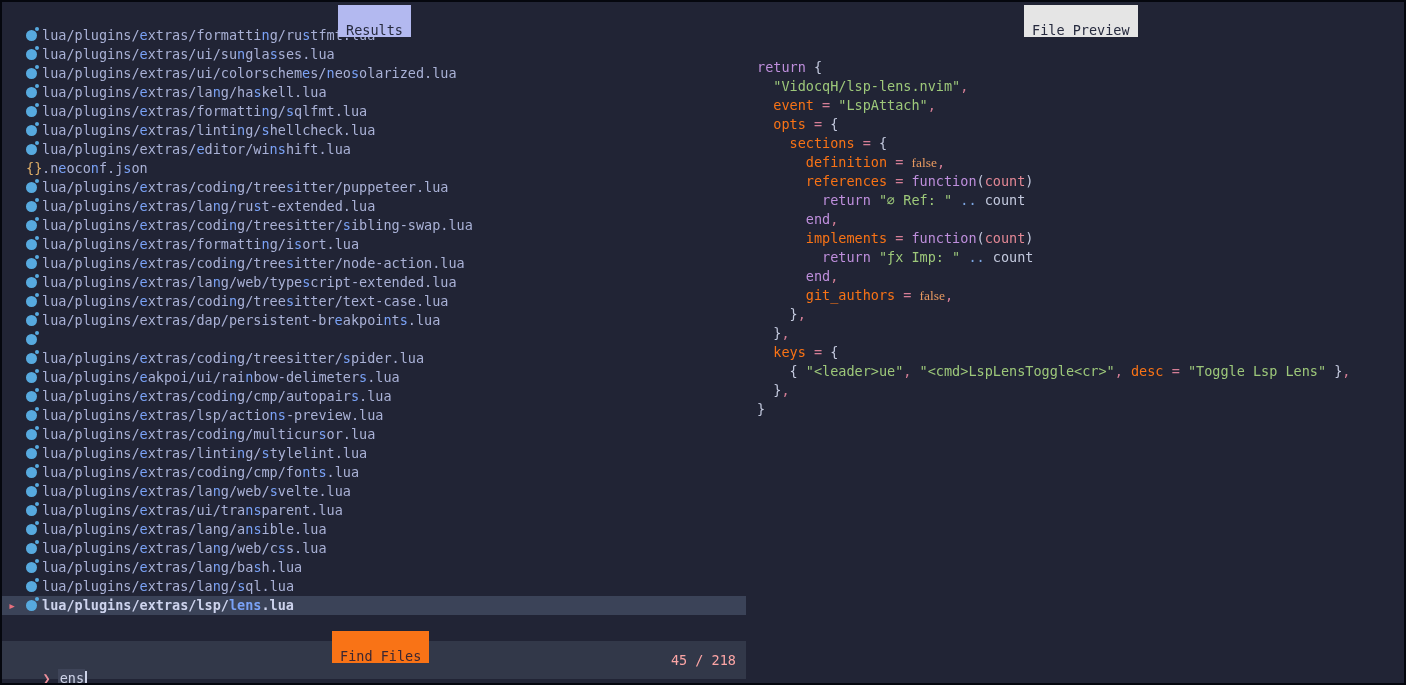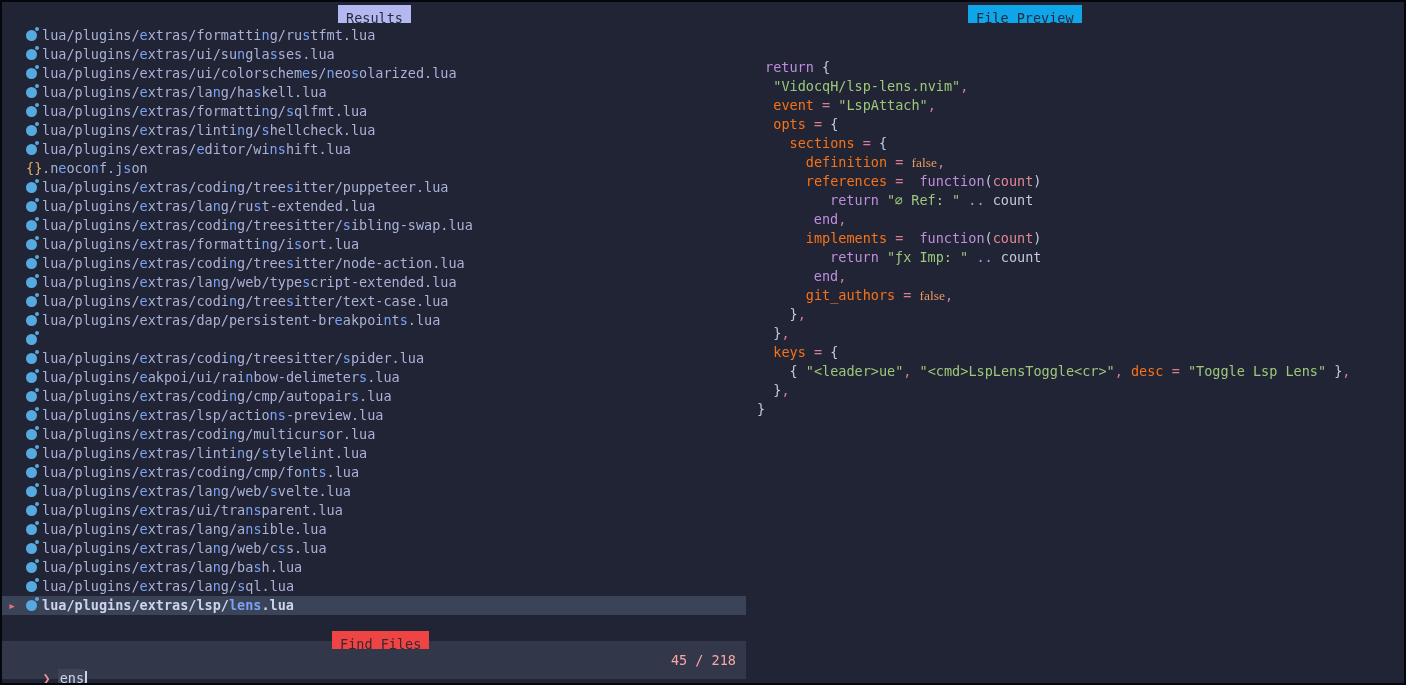"Results" .badge { height: 18px -> 30px; padding: 4px 8px -> 16px 8px }
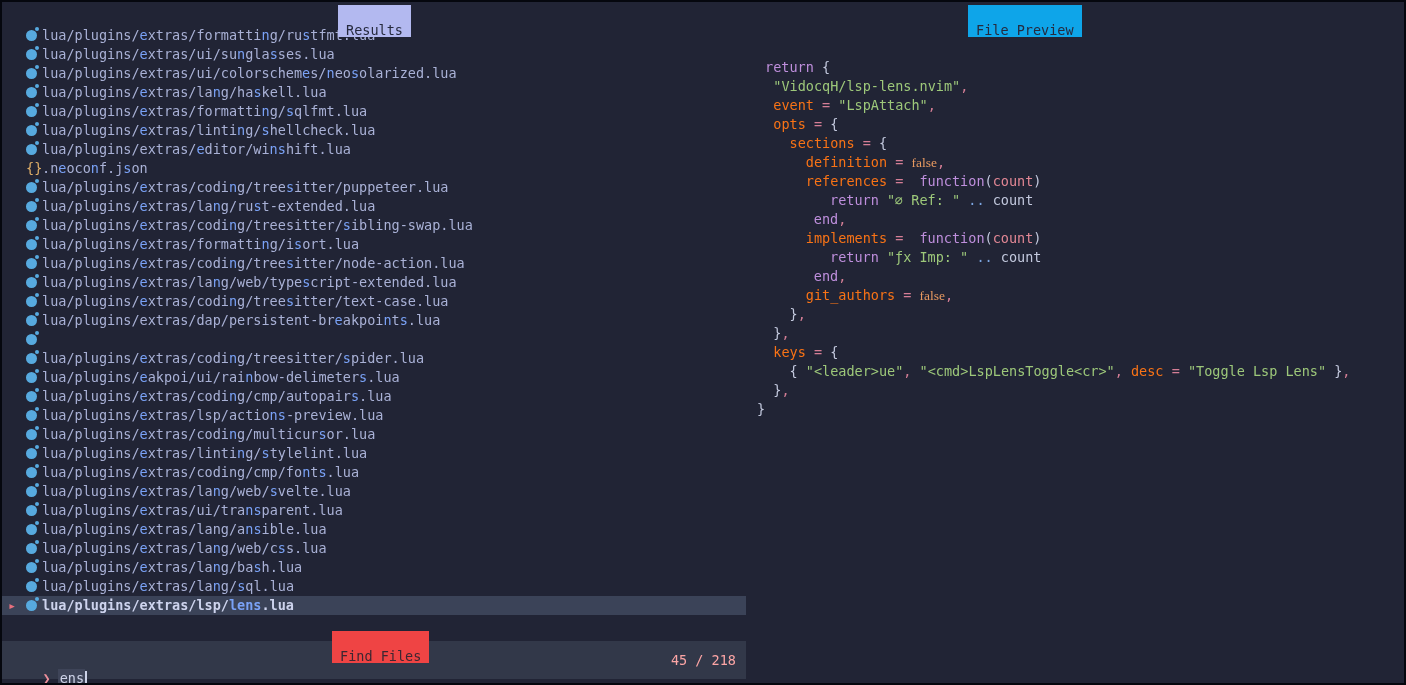"File Preview" #preview-badge { background: #0ea5e9 -> #e5e5e5; left: 966px -> 1022px }
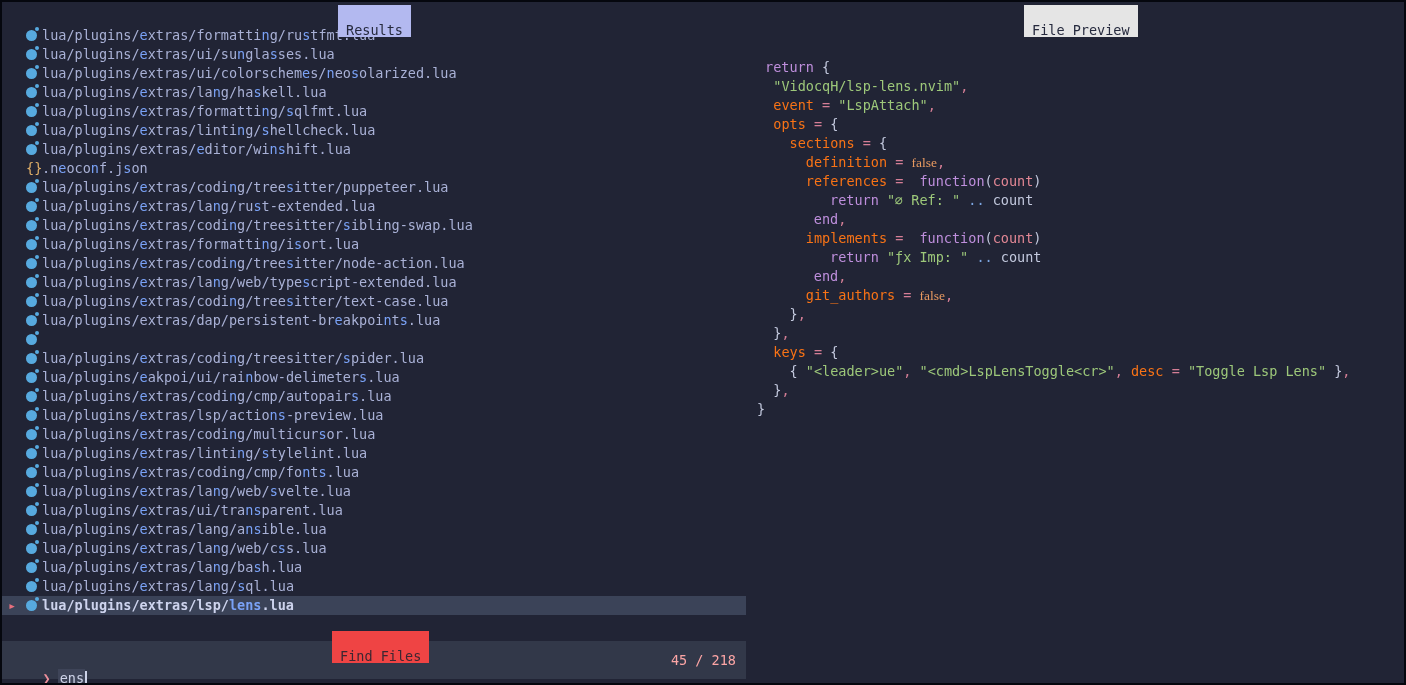"return" .c-kw { margin-left: 8px -> none }
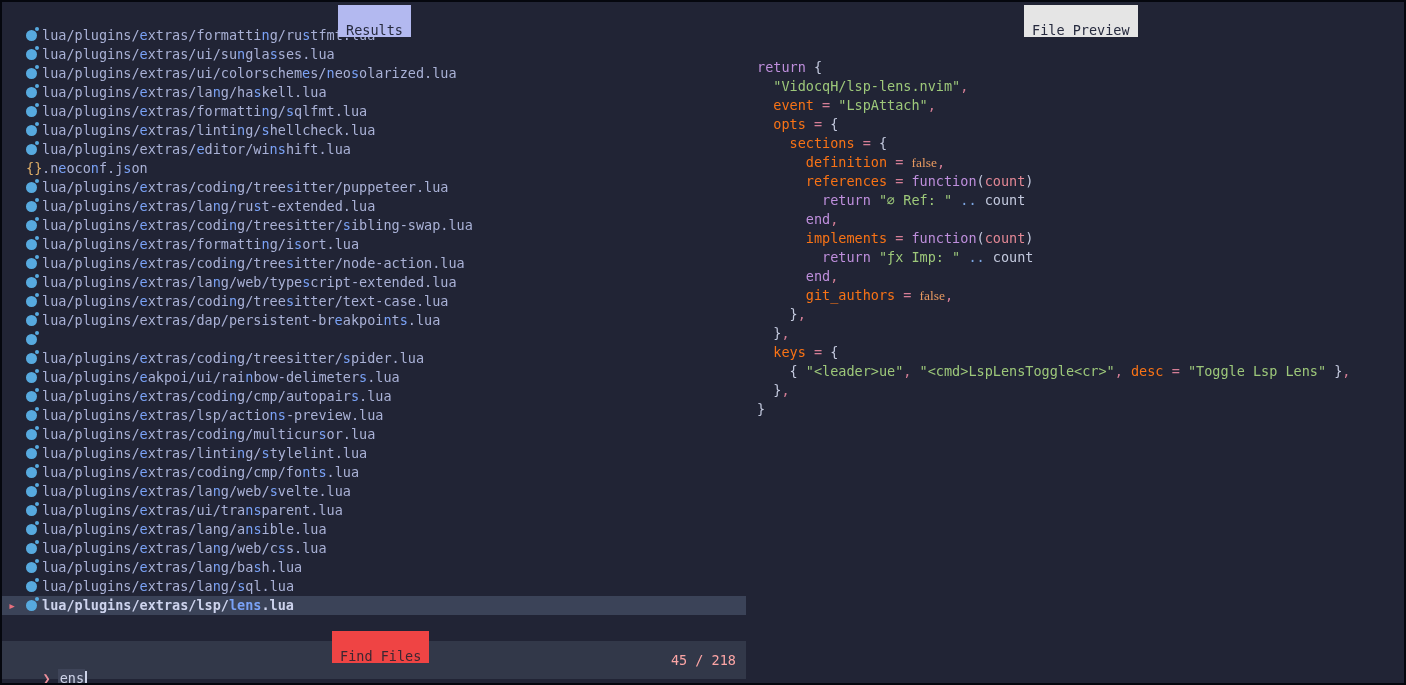"Find Files" #prompt-badge { background: #ef4444 -> #f97316 }
